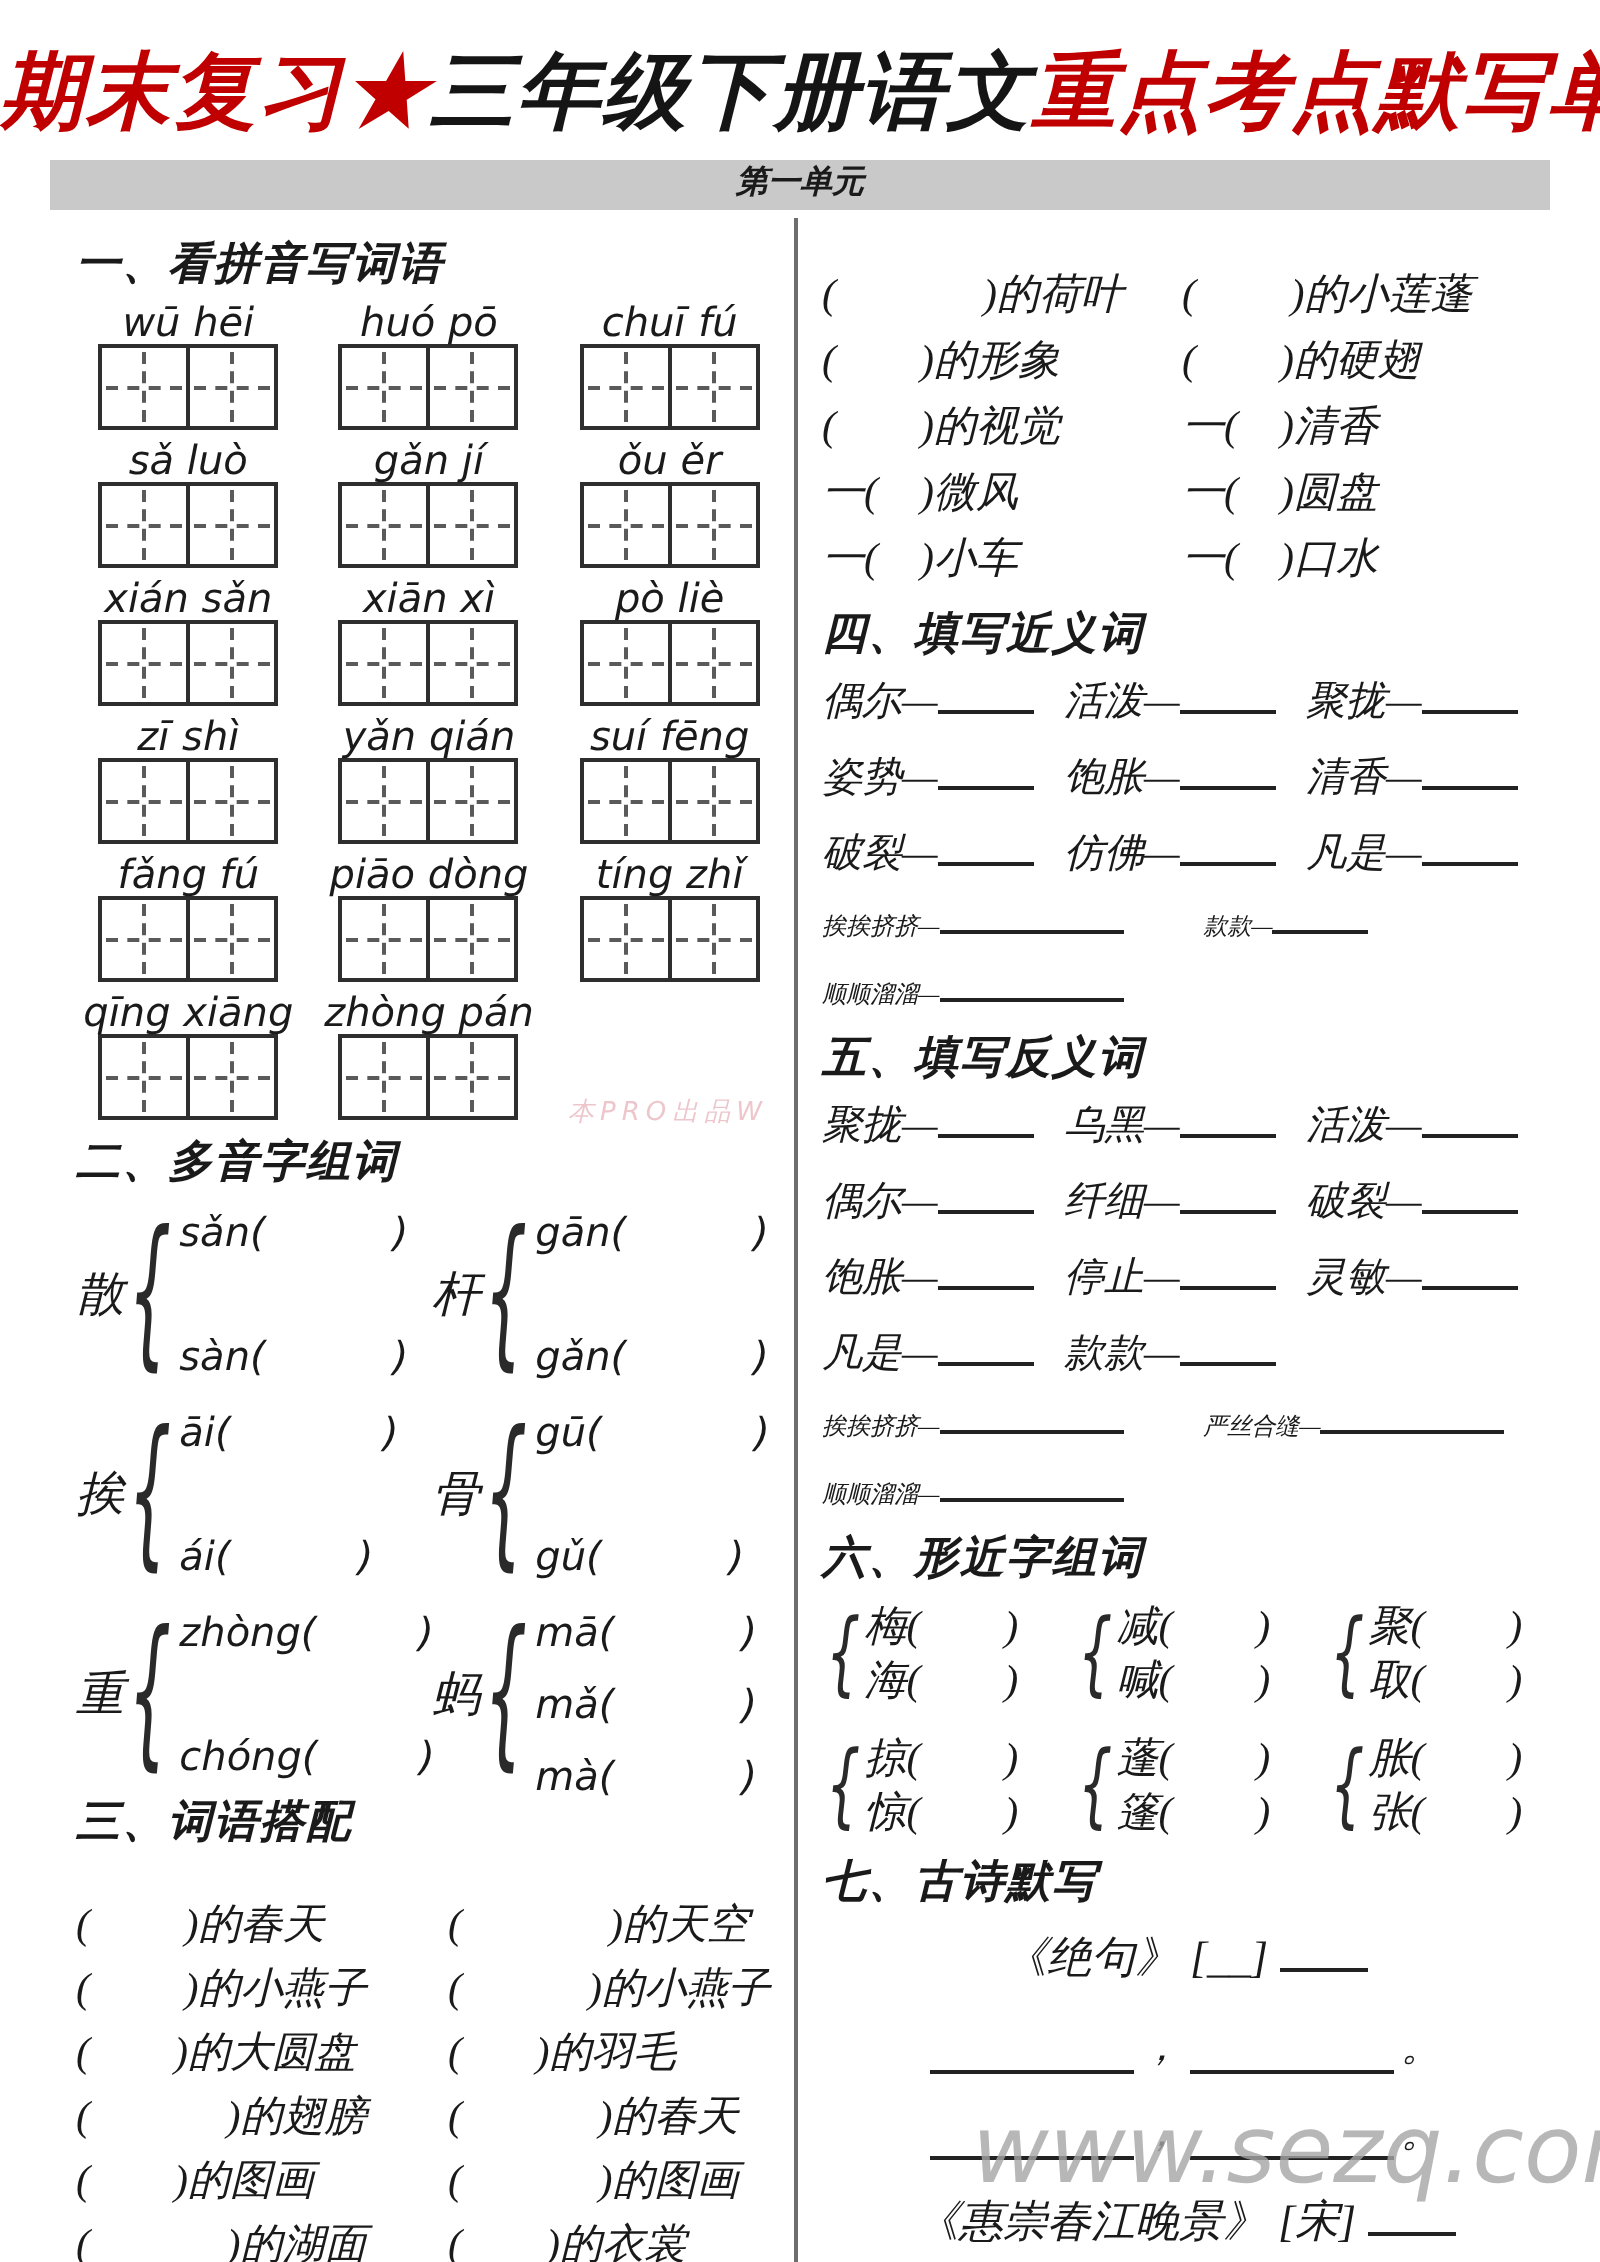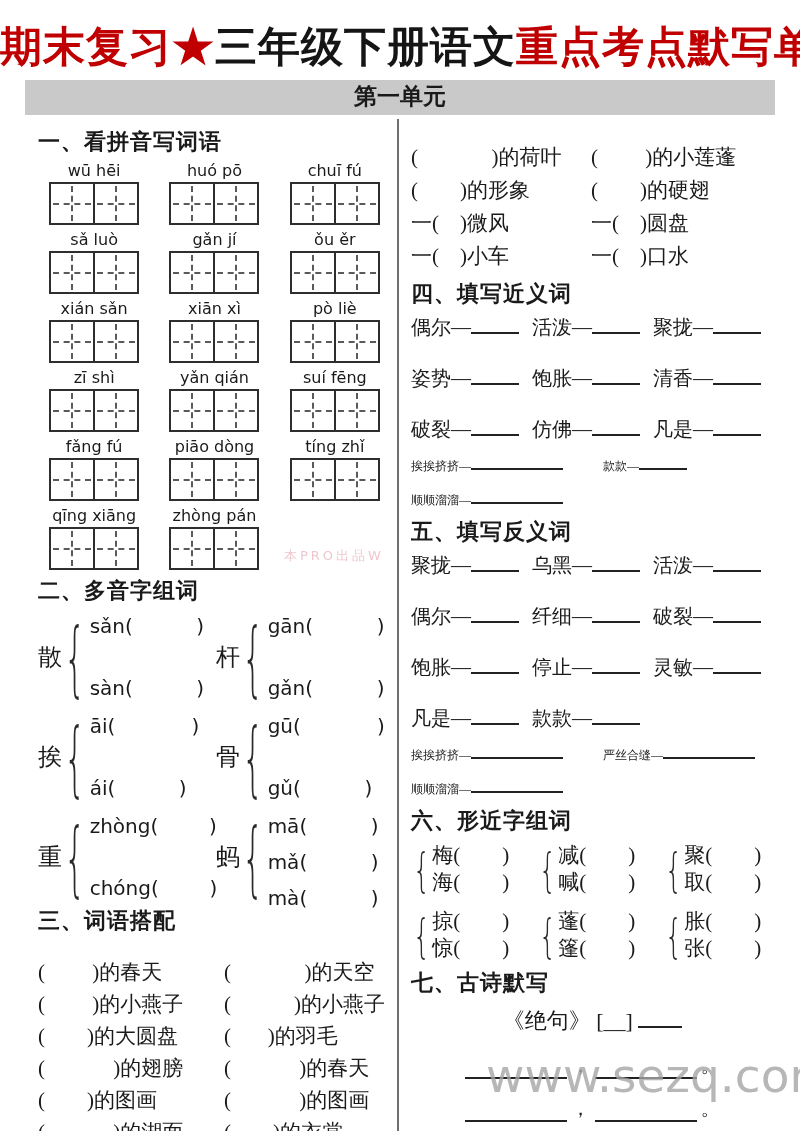"期末复习★三年级下册语文重点考点默写单" .page { font-style: none -> italic }
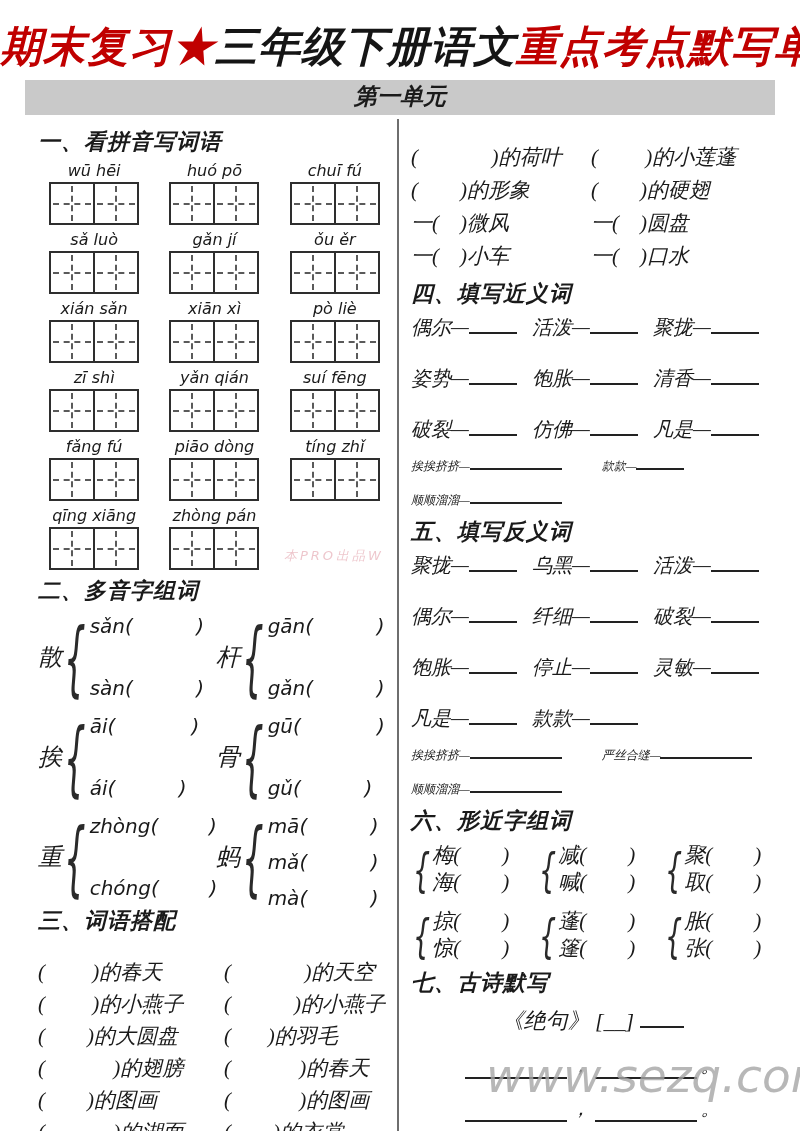"第一单元" .unit-bar { font-size: 23px -> 16px }
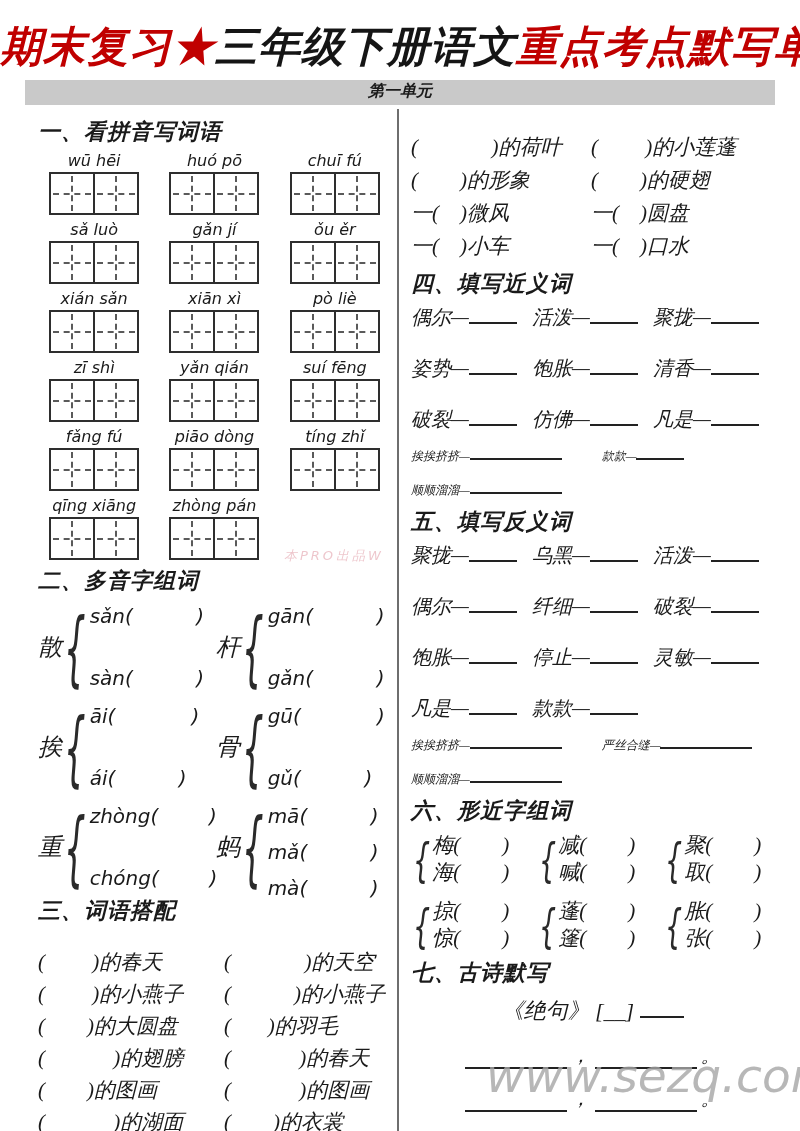"wū hēi" .pinyin { font-size: 16px -> 20px }
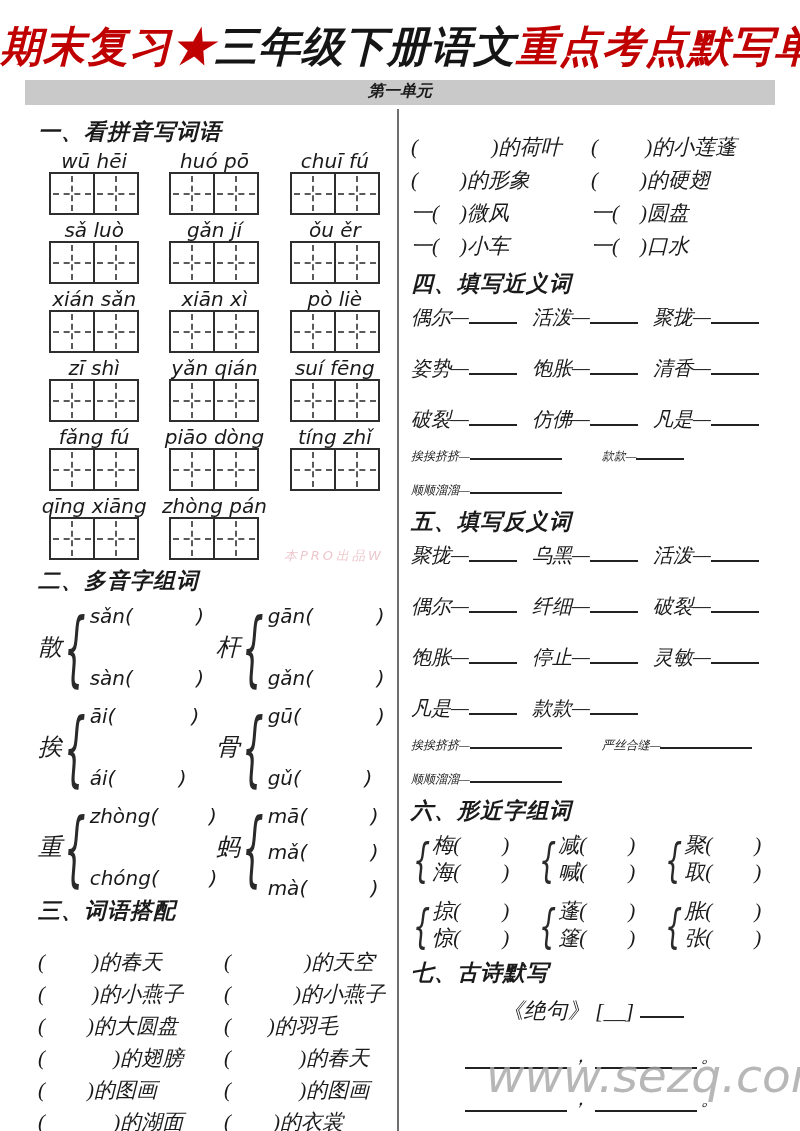"( )的视觉" div.cont-row { html: none -> <div> <span>( )的视觉</span> <span>一( )清香</span> </div> }
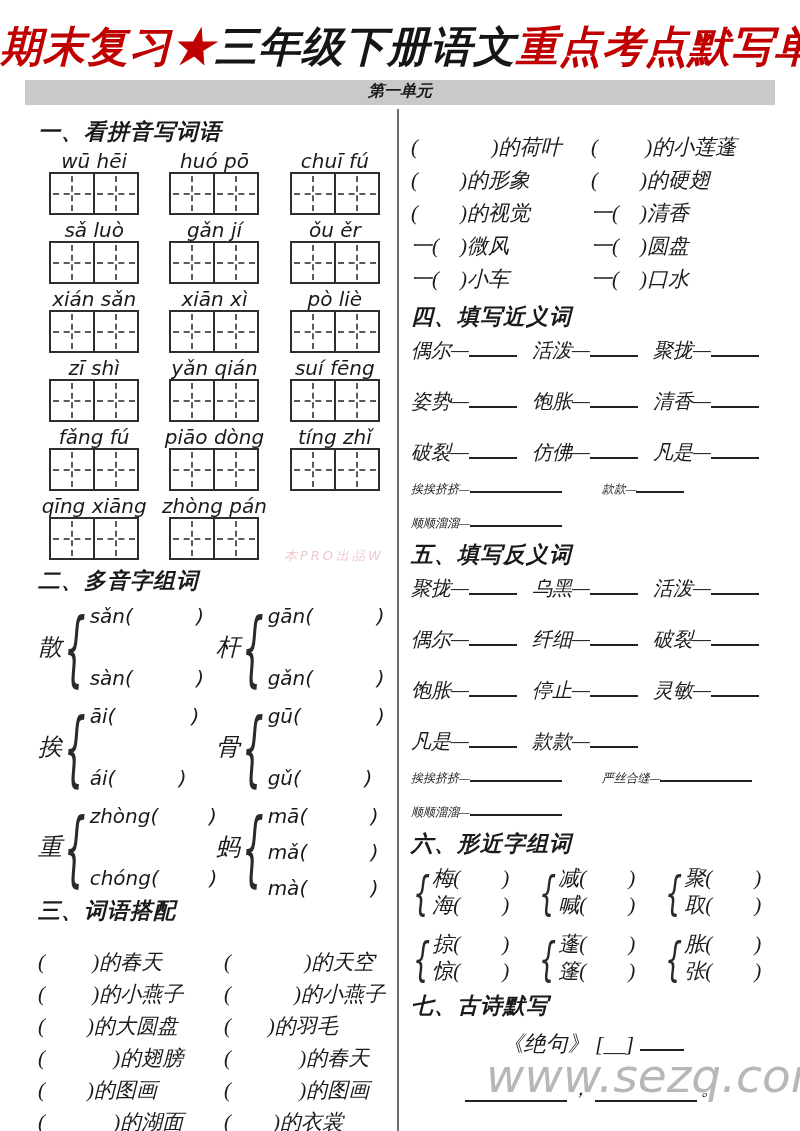"偶尔—" .syn-grid { row-gap: 23px -> 10px }
